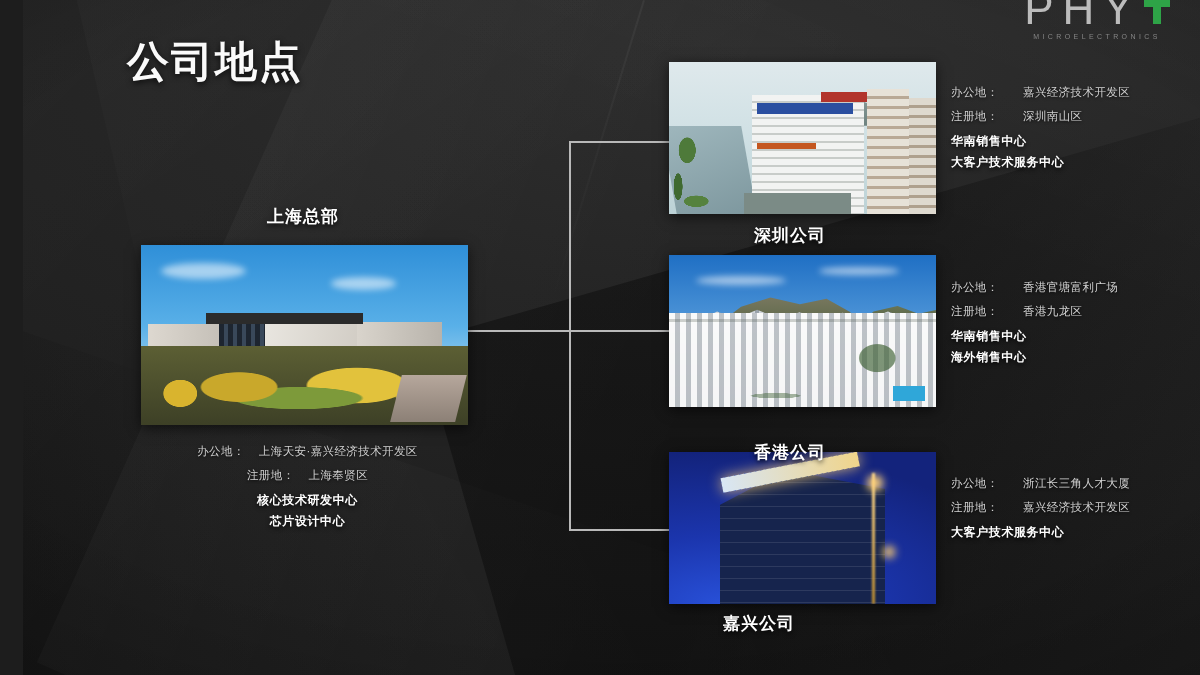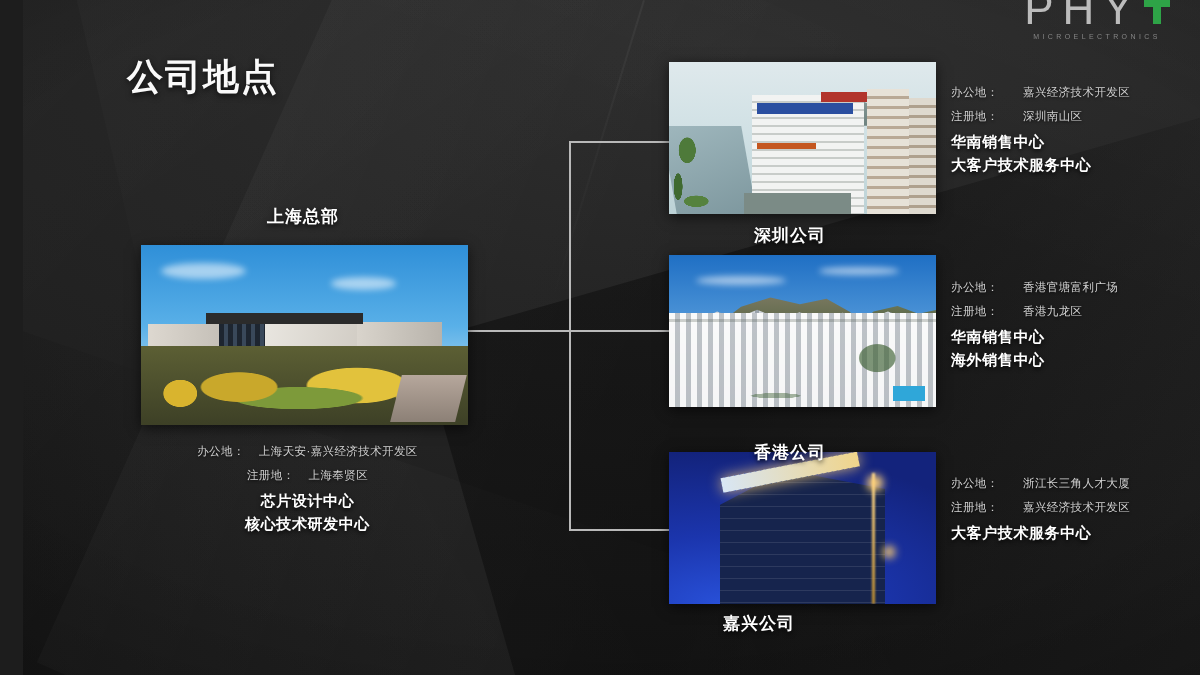"公司地点" #title { font-size: 36px -> 42px; top: 53px -> 34px }
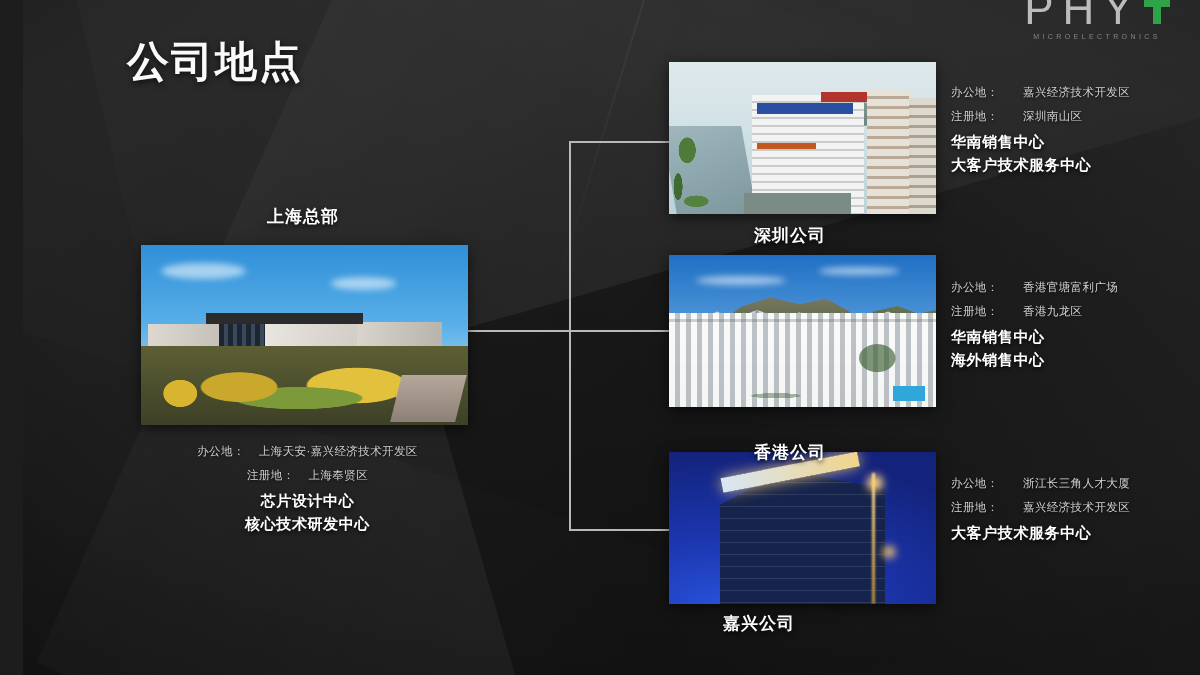"华南销售中心" .info .hl { font-size: 15px -> 12px }
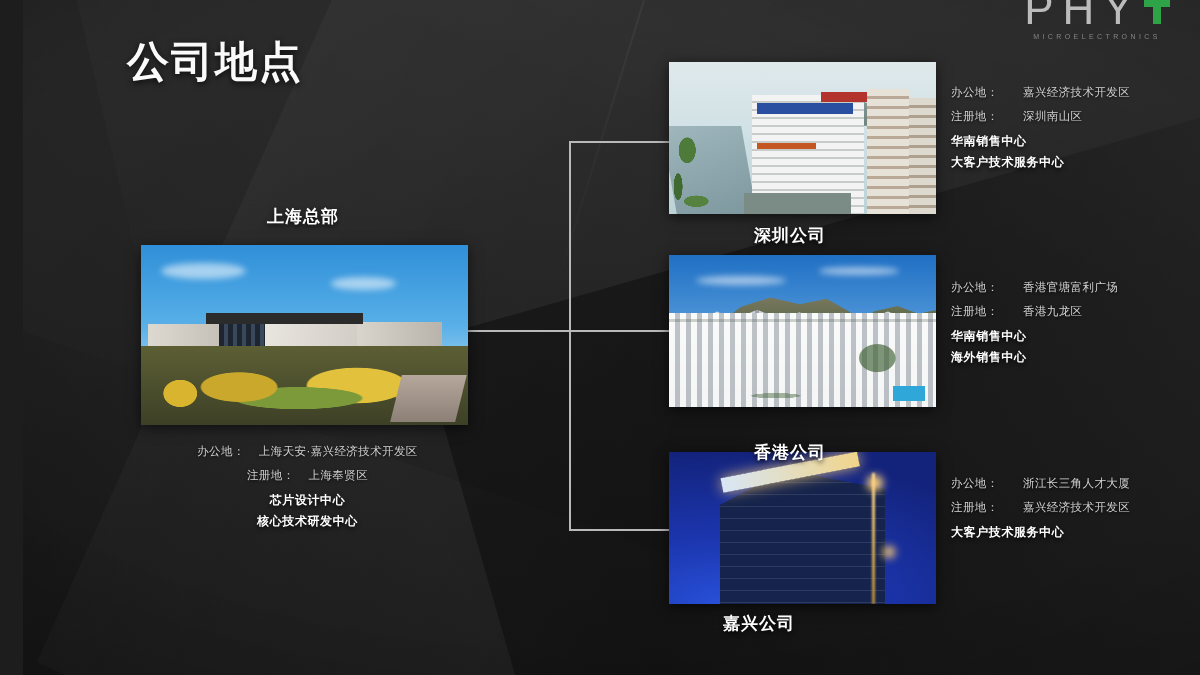"芯片设计中心" div.hl { order: before "核心技术研发中心" -> after "核心技术研发中心" }
